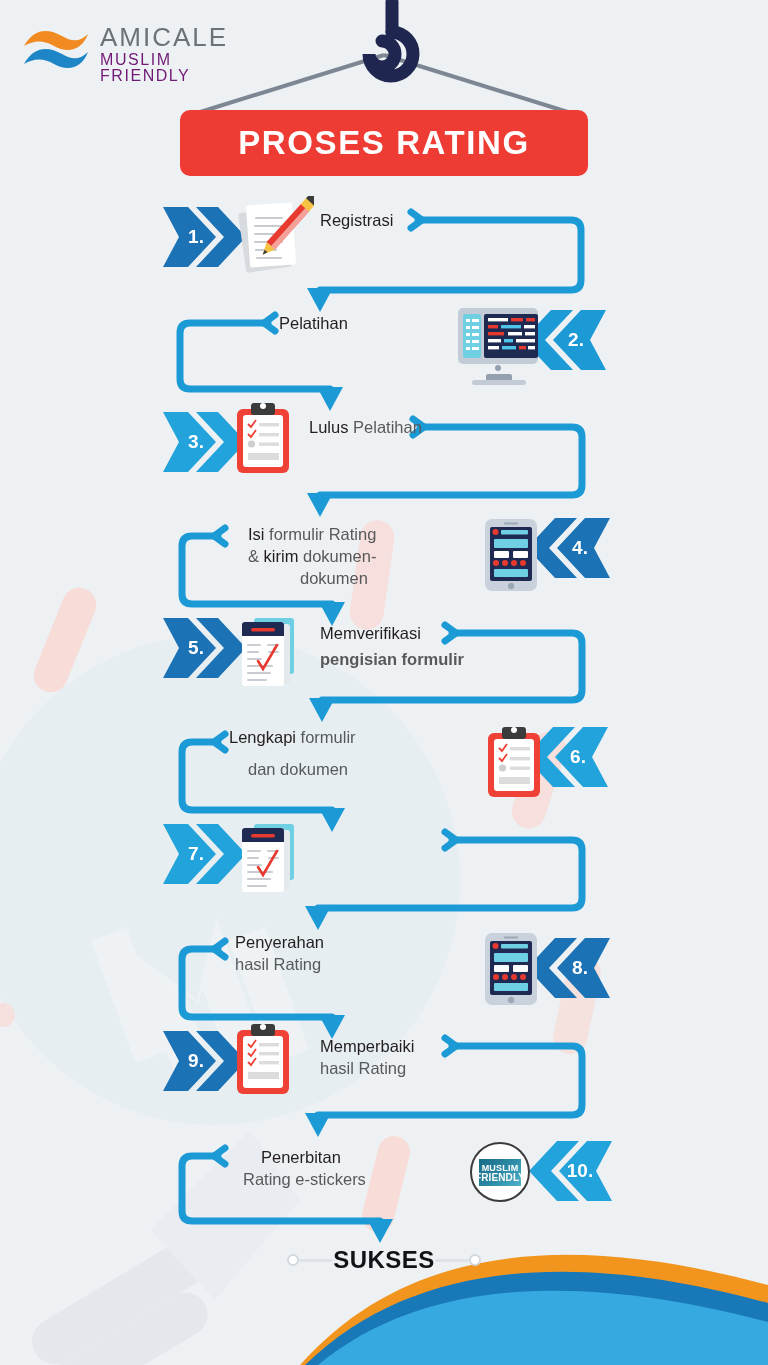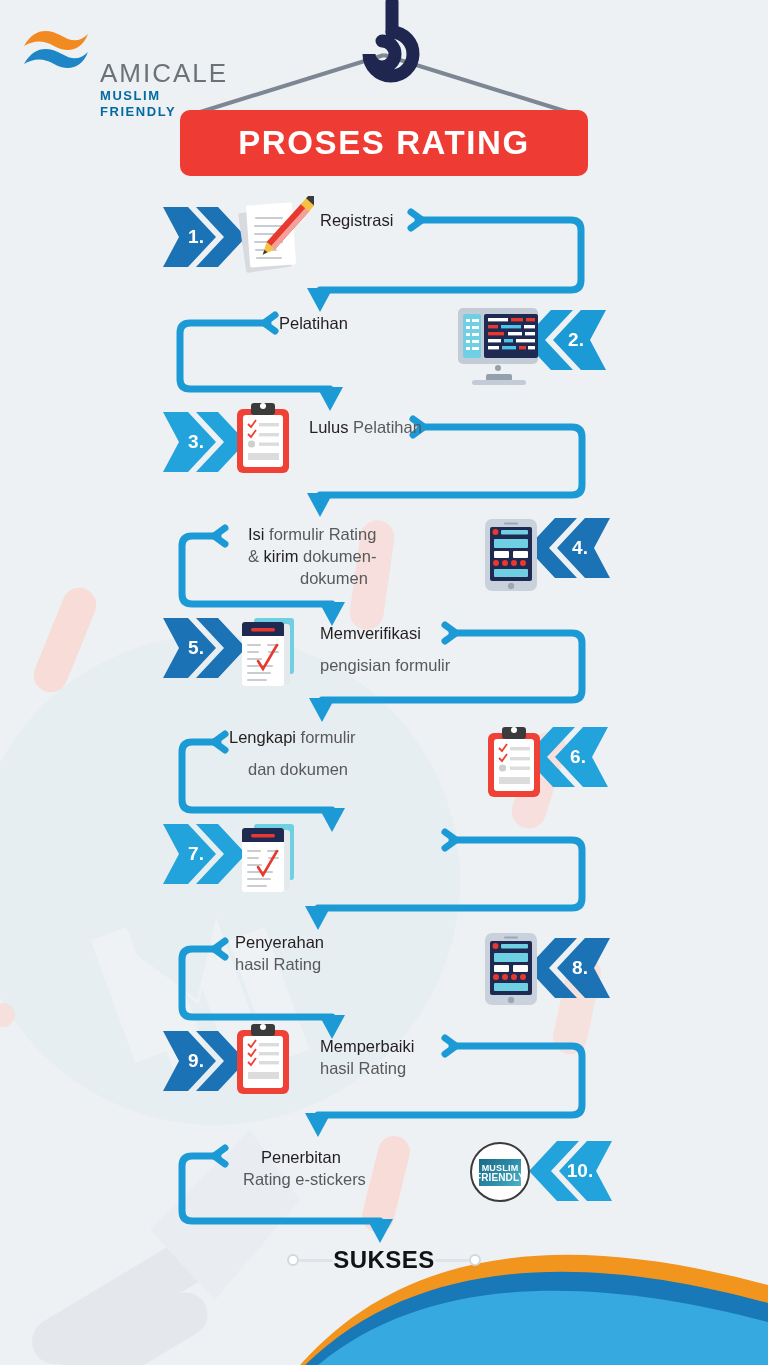"AMICALE" .logo-name { margin-top: 36px -> none }
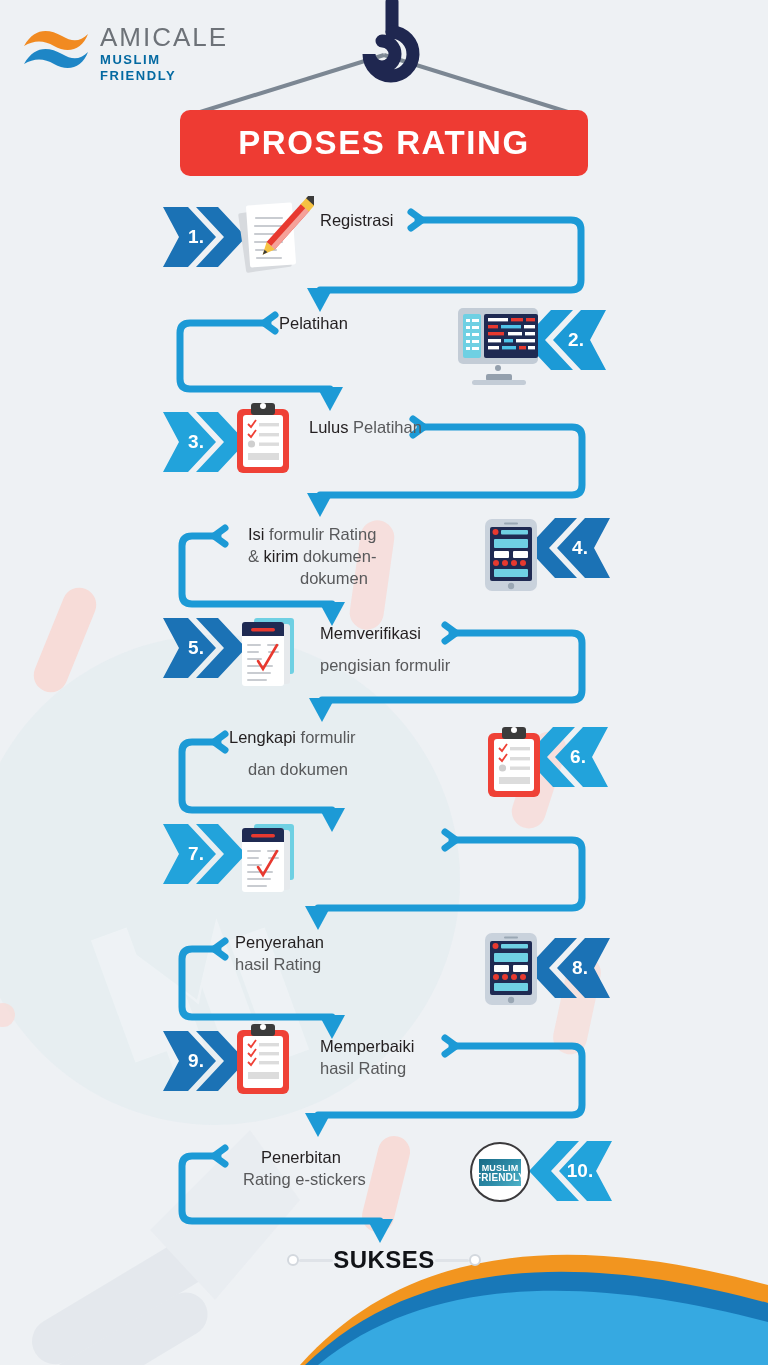"MUSLIM FRIENDLY" .logo-sub { color: #0369a1 -> #701a75; font-size: 13px -> 16px; font-weight: 700 -> 400 }
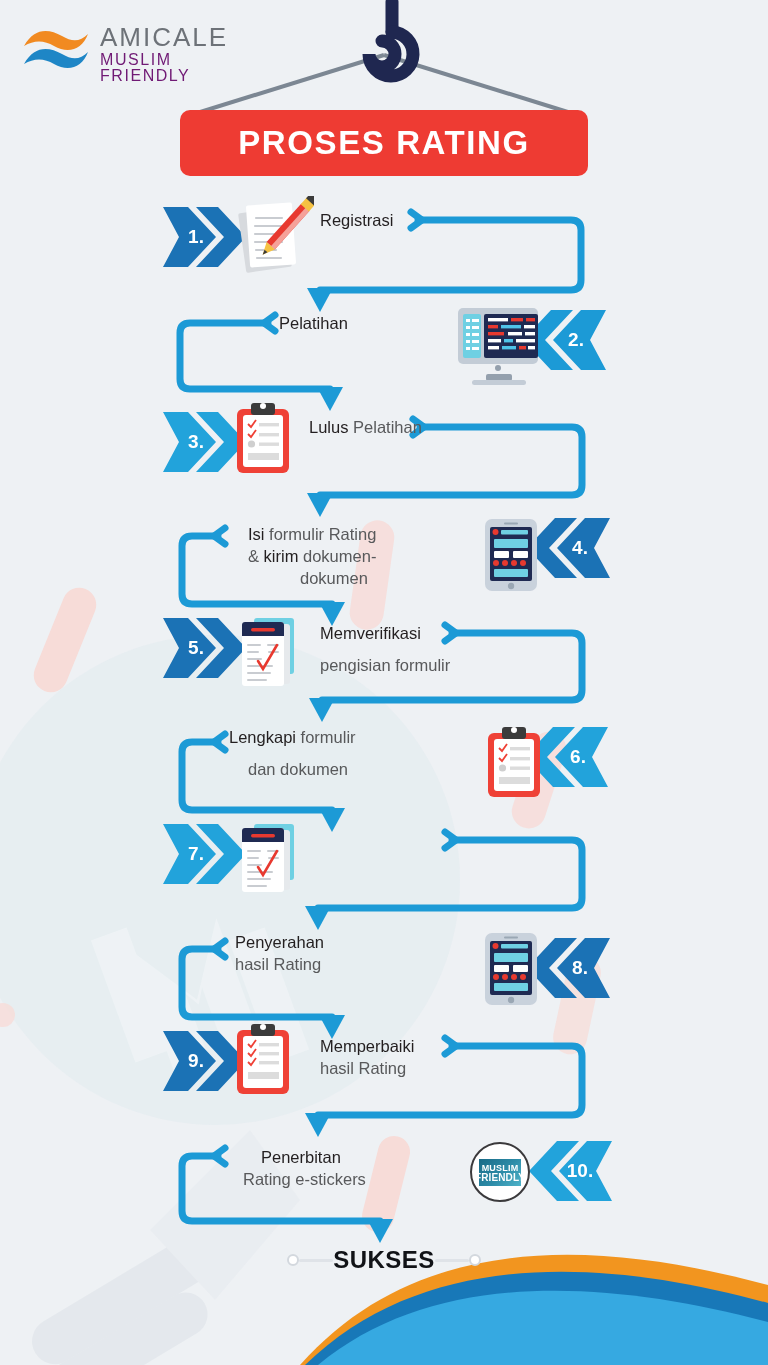"pengisian formulir" div { font-weight: none -> bold; margin-top: 12px -> 6px }
